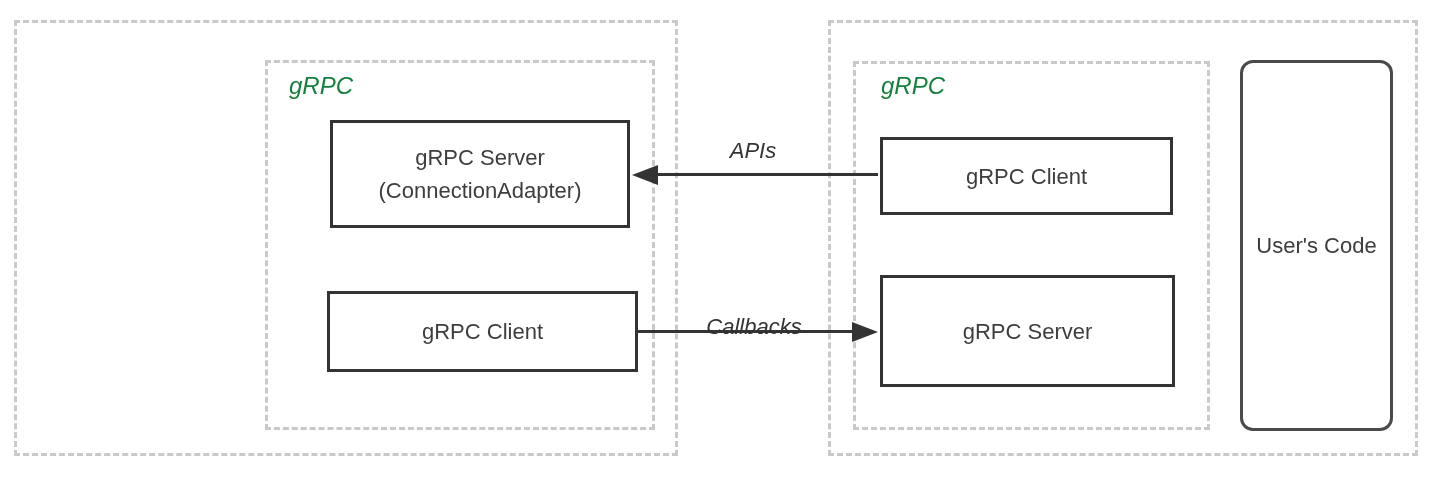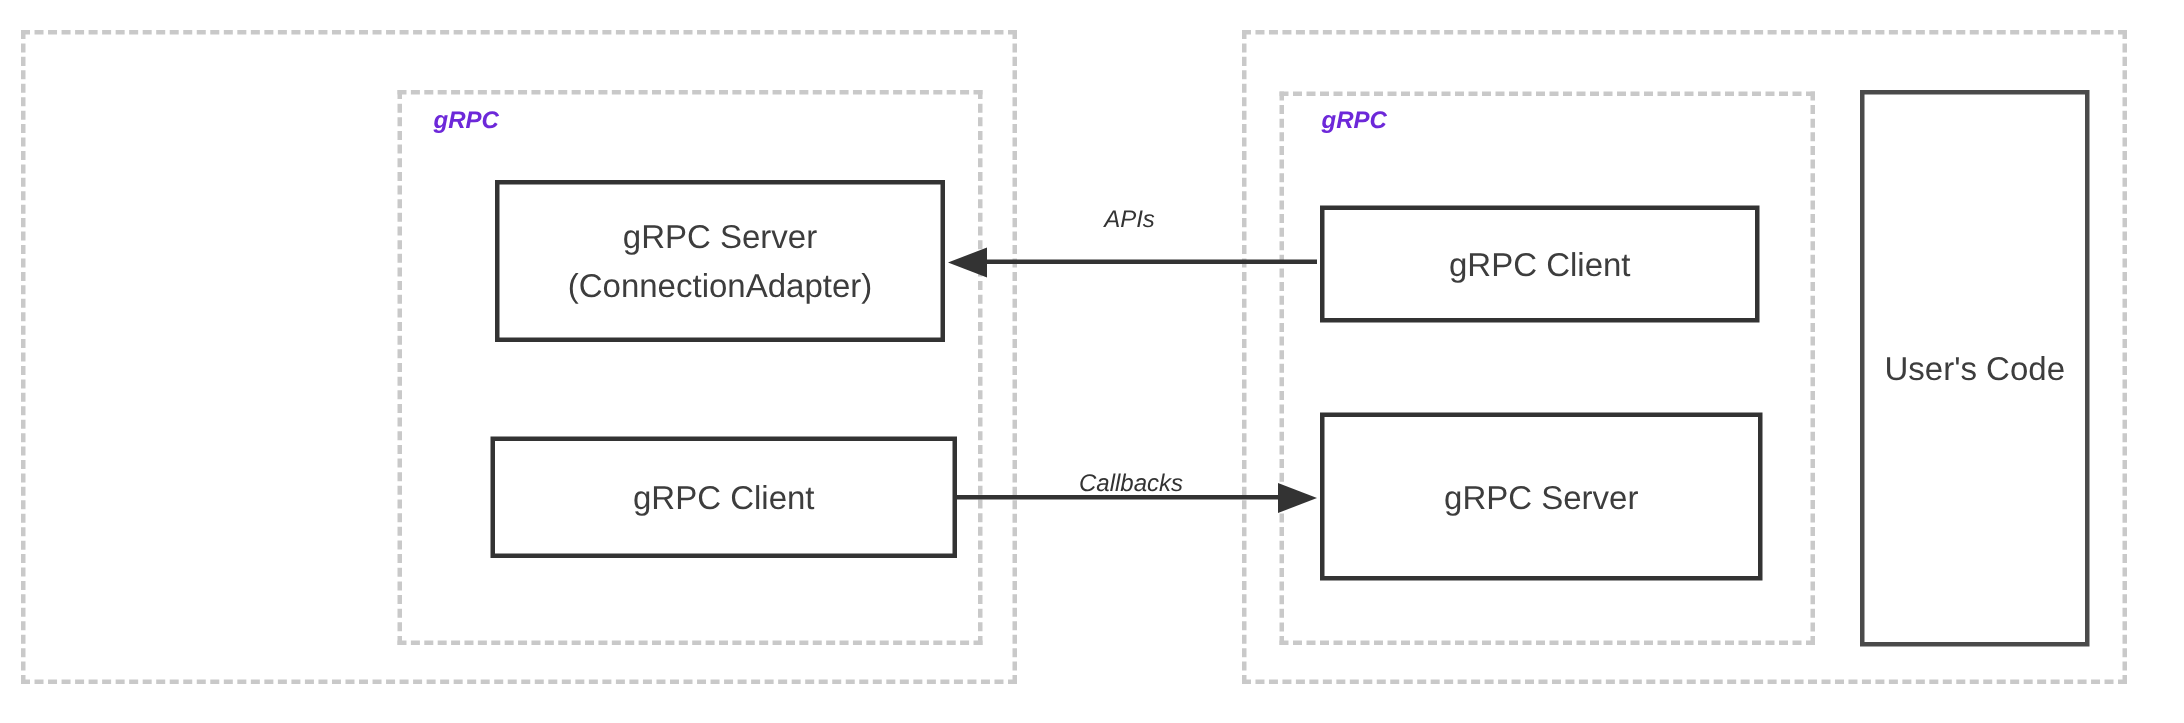"gRPC" .group-label { color: #6d28d9 -> #15803d; font-size: 16px -> 24px; font-weight: bold -> normal }
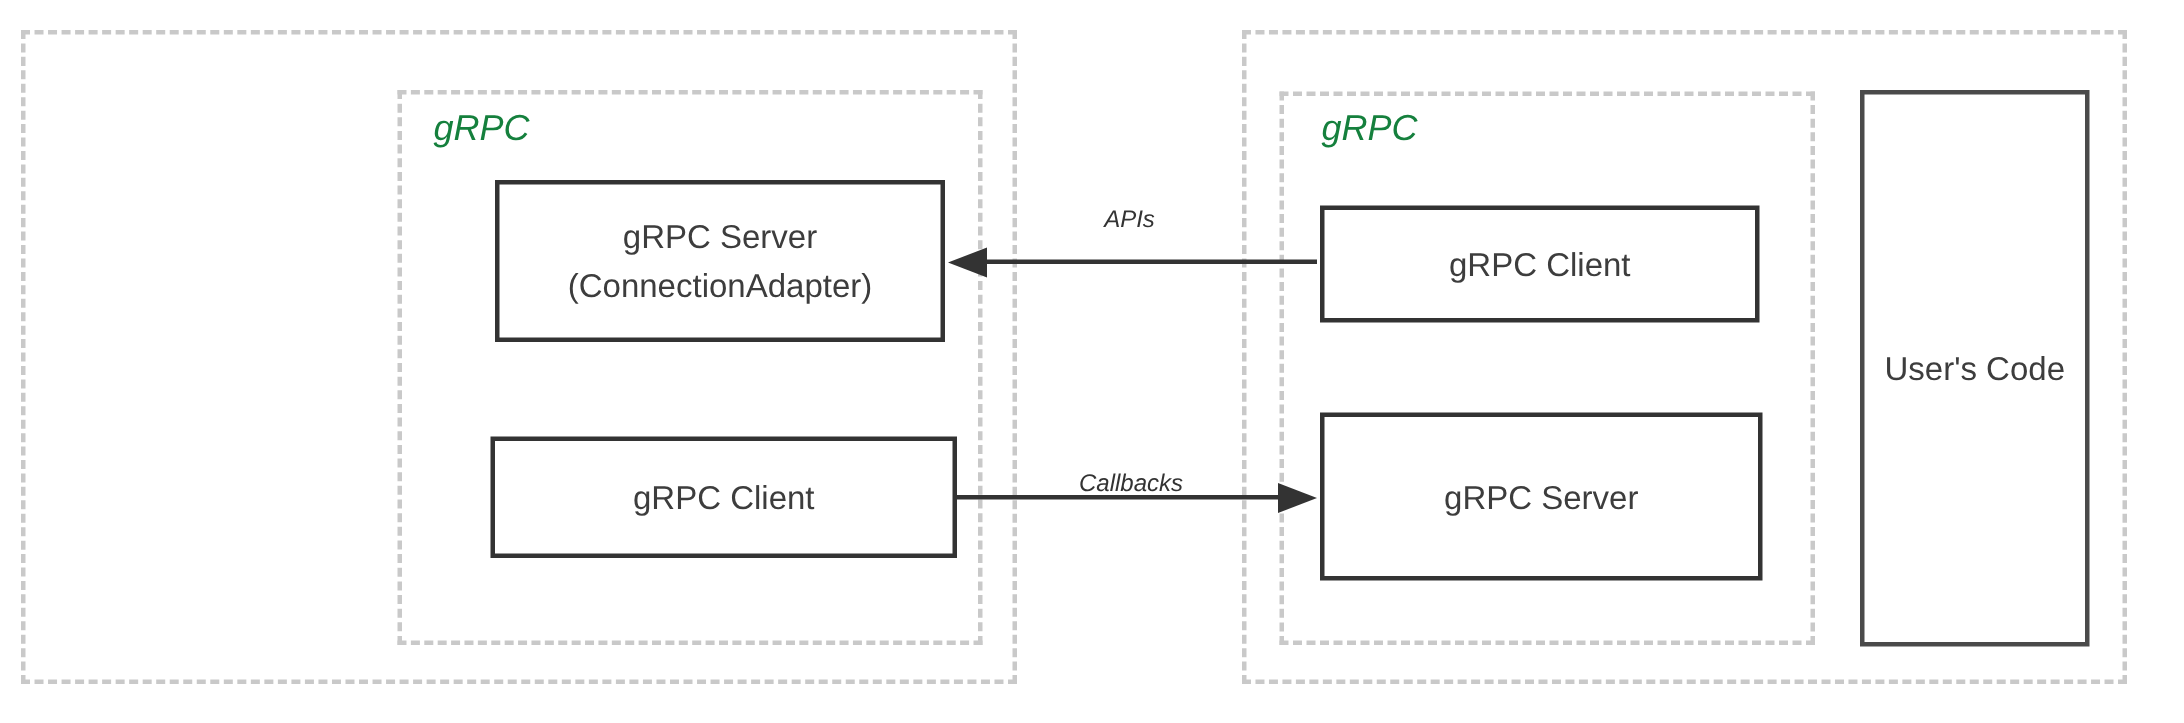"APIs" .arrow-label { font-size: 16px -> 22px }
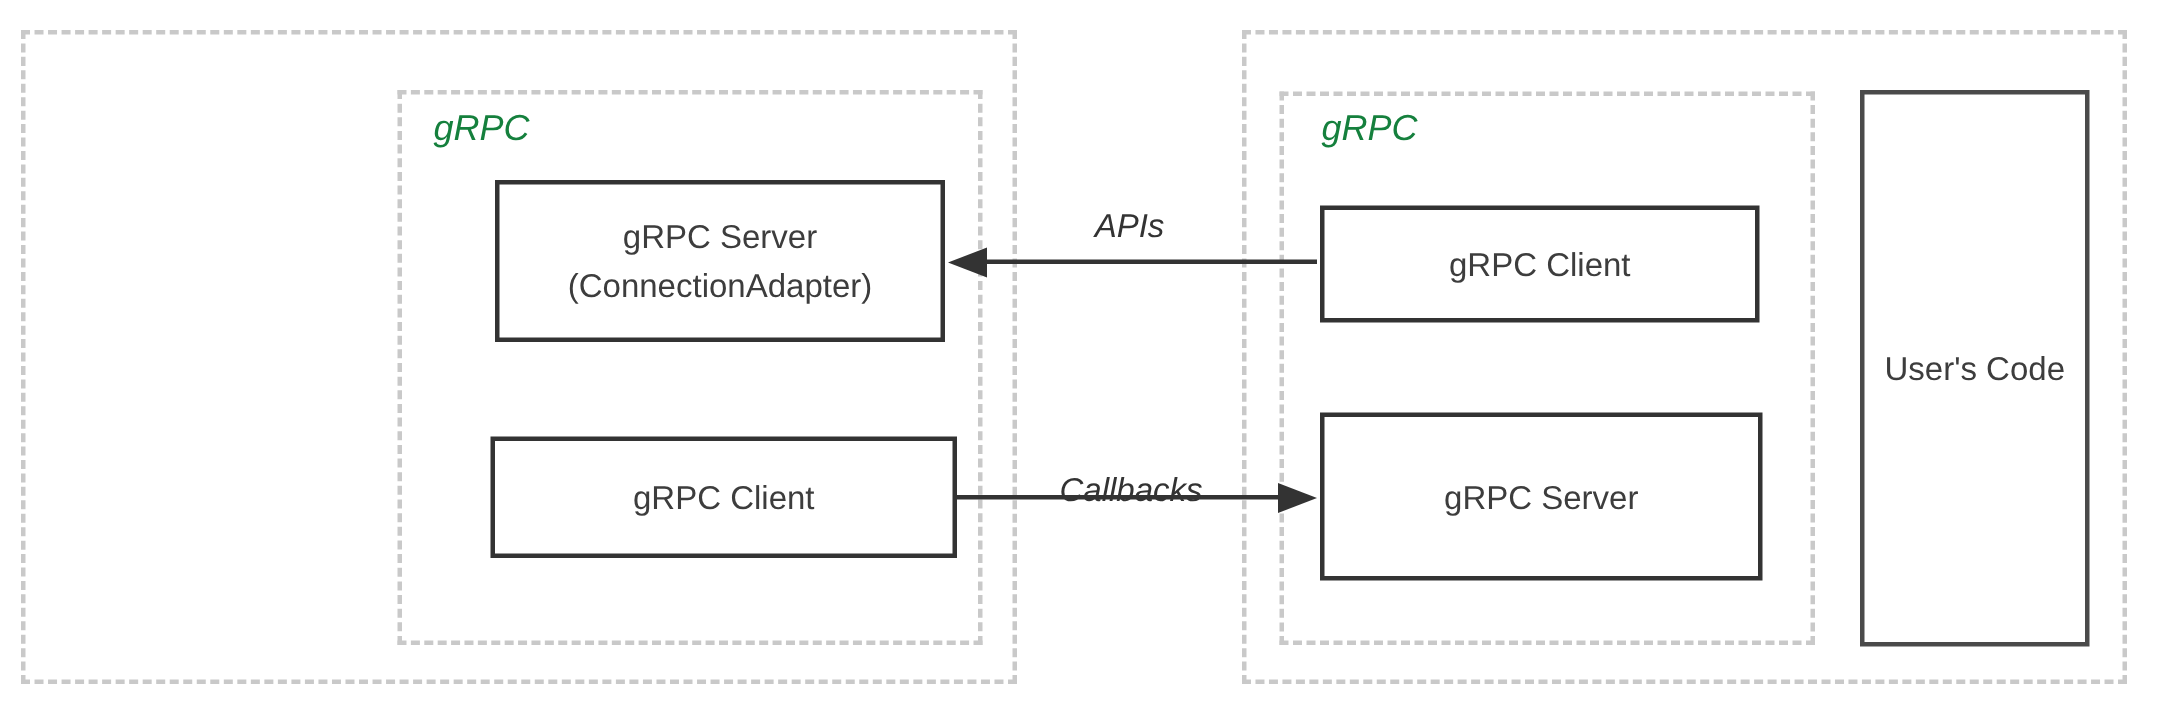"User's Code" .users-code { border-radius: none -> 13px }
